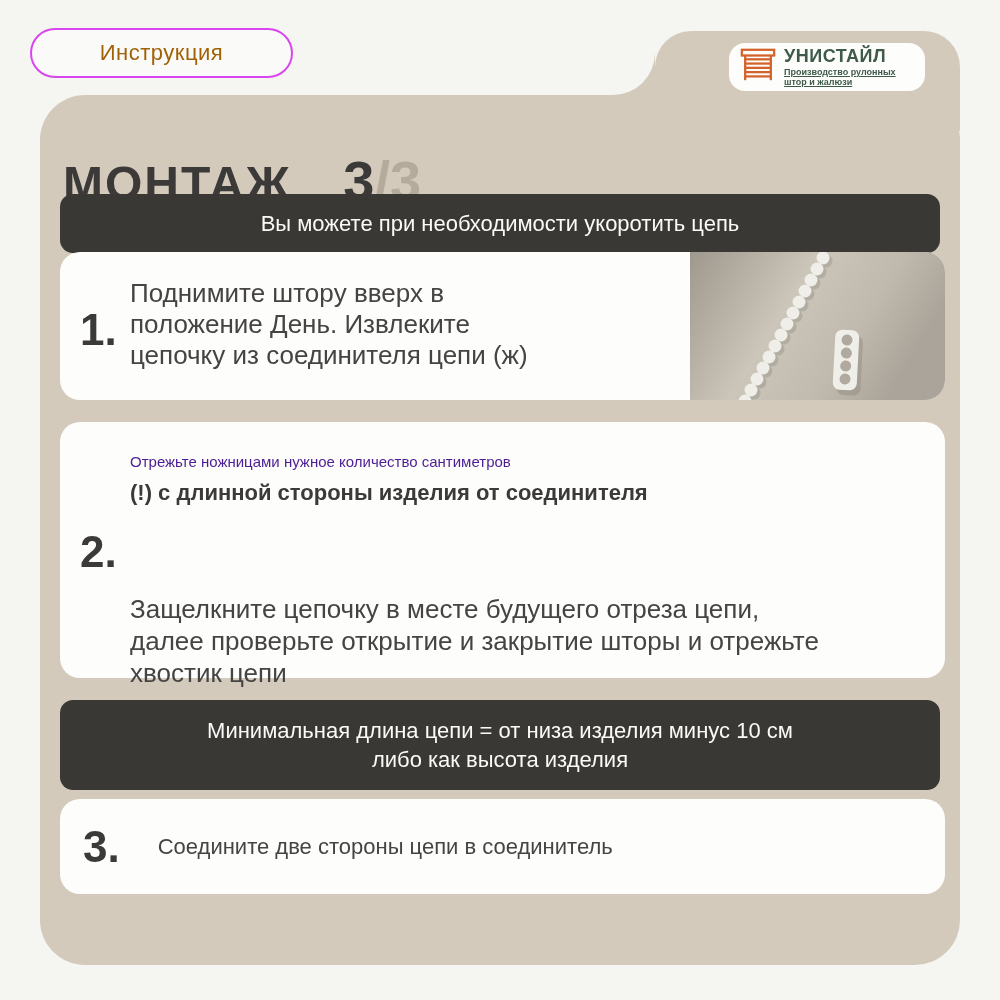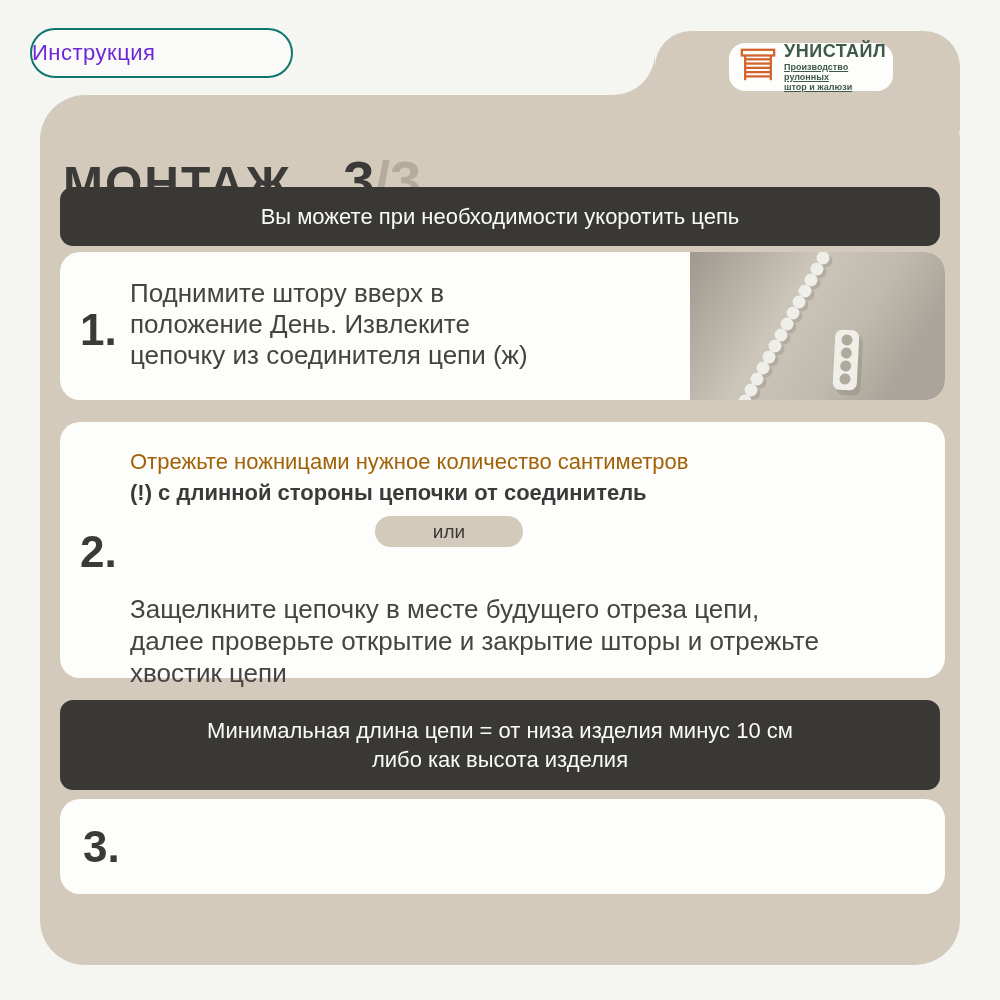"Инструкция" .instr-btn { border: 2px solid #0f766e -> 2px solid #d946ef; color: #6d28d9 -> #a16207; justify-content: none -> center }
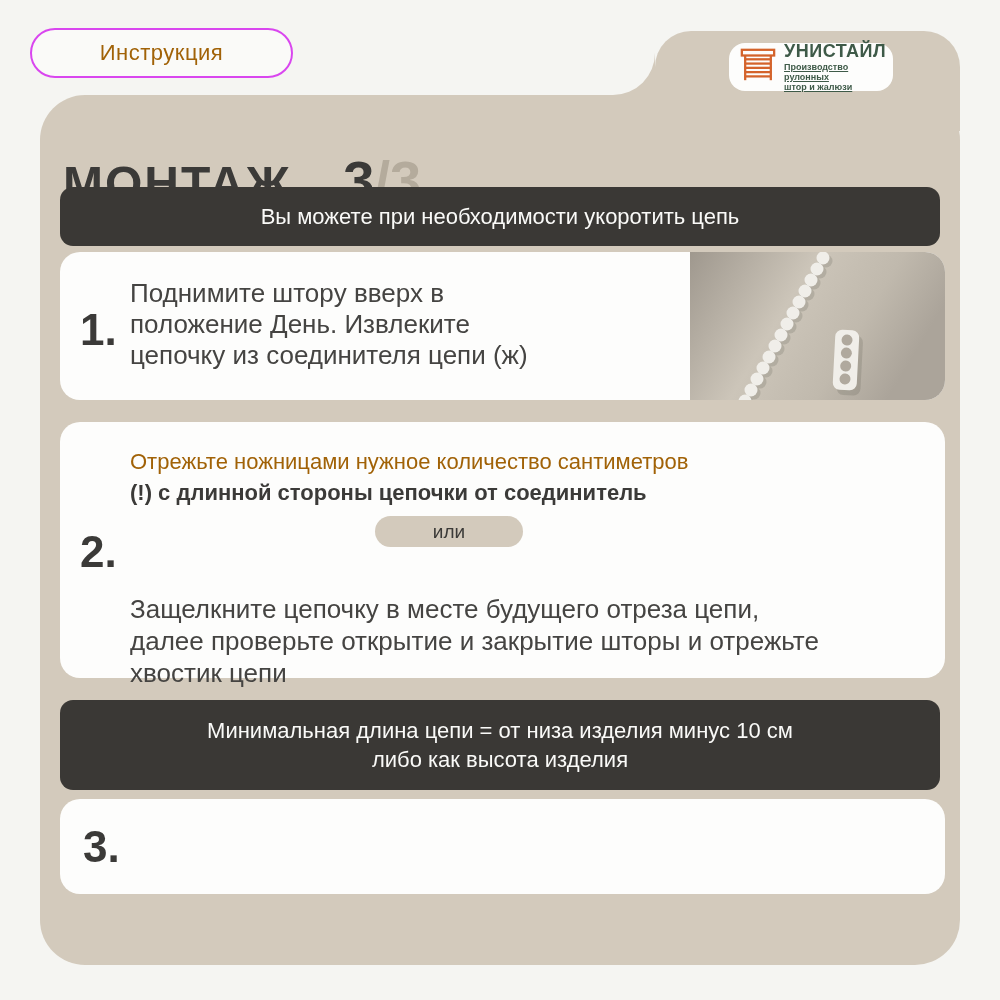"УНИСТАЙЛ" .logo-pill { width: 164px -> 196px }
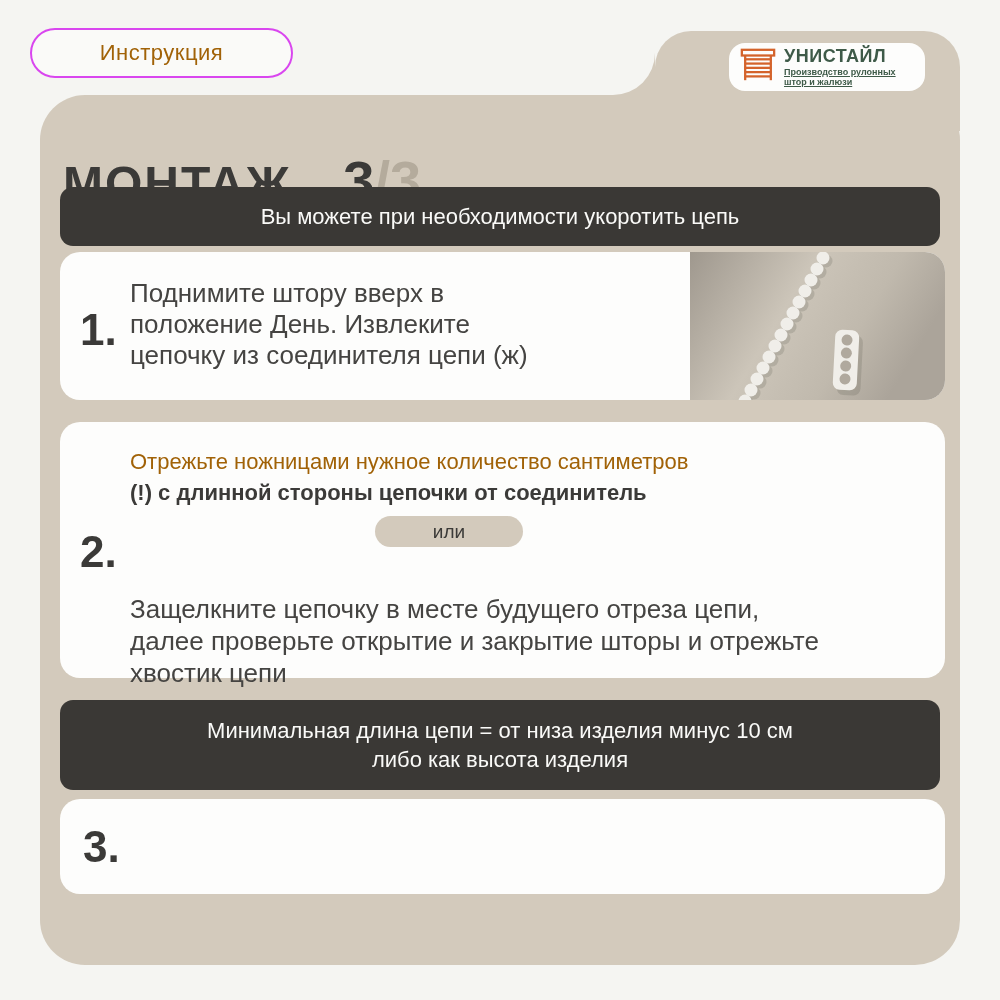"Вы можете при необходимости укоротить" .banner-top { top: 187px -> 194px }
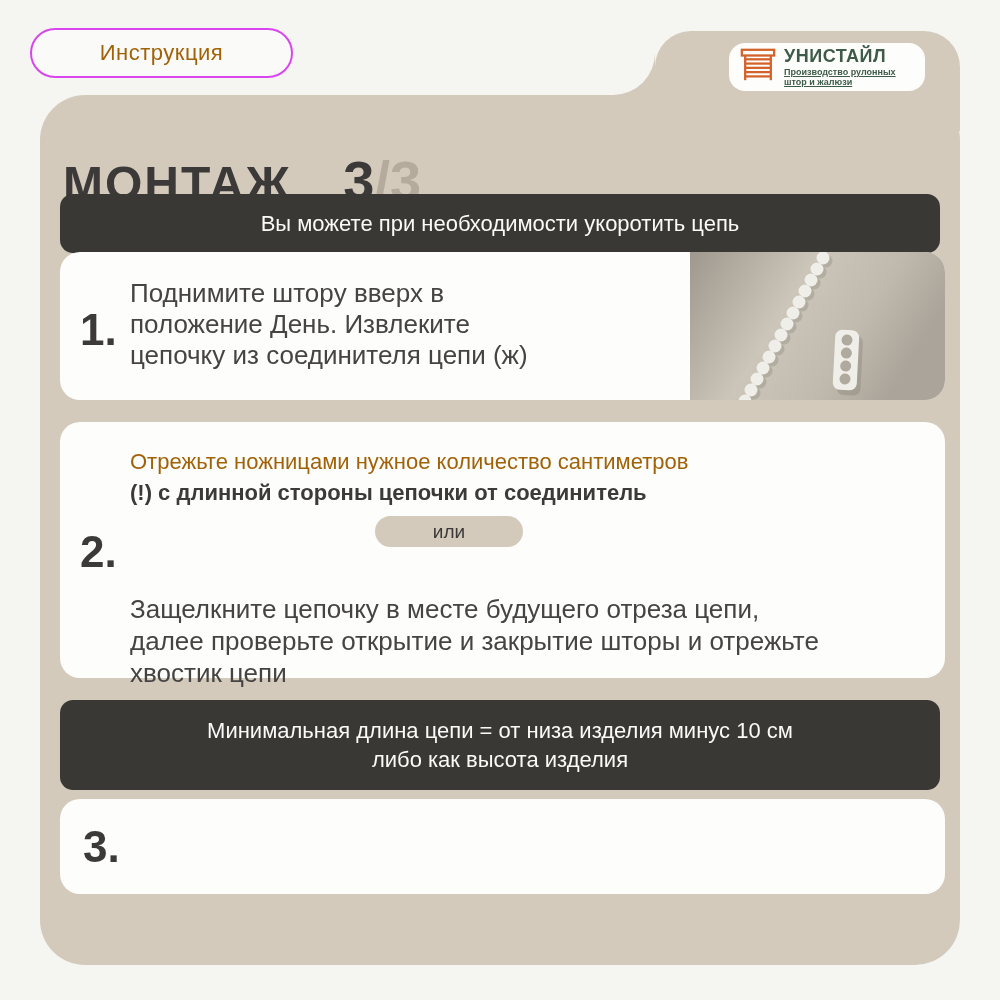"Отрежьте ножницами нужное количество" .step2-line-regular { color: #a16207 -> #4c1d95; font-size: 22px -> 15px }
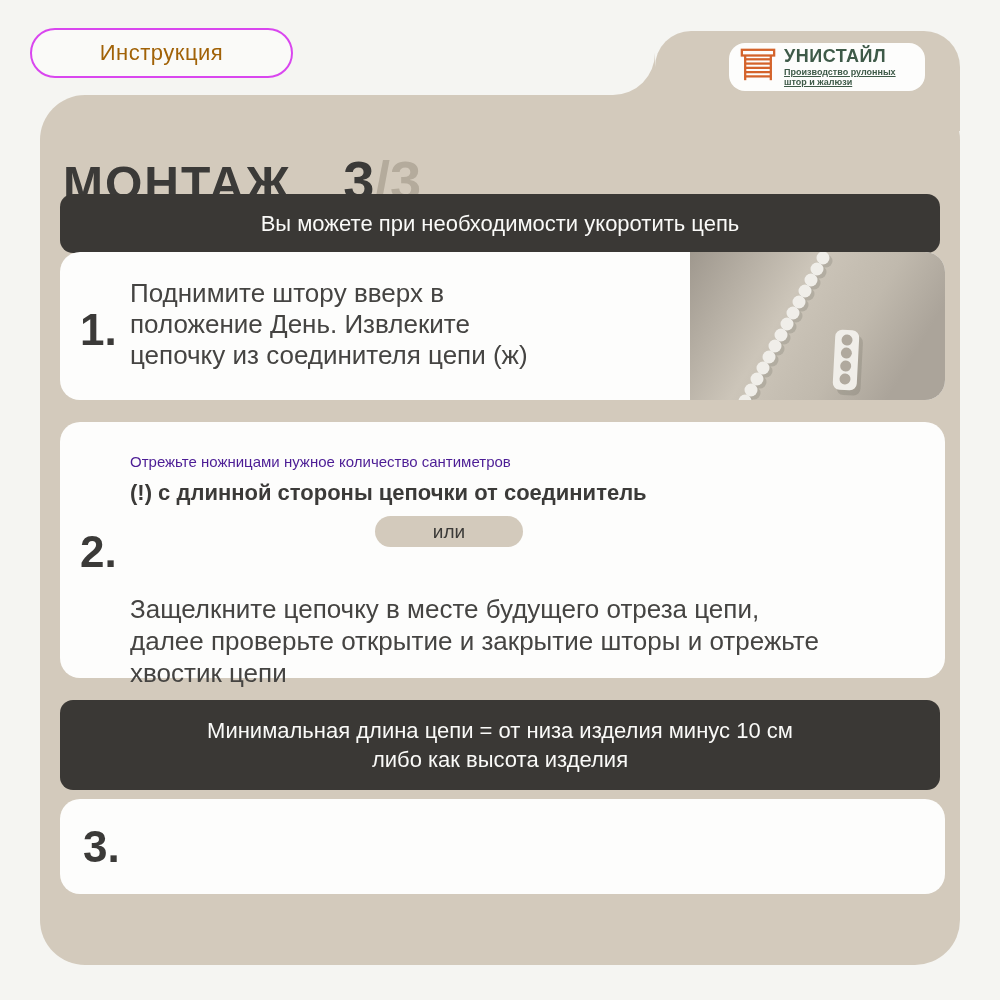"(!) с длинной стороны цепочки" span.step2-line-bold { text: цепочки от соединитель -> изделия от соединителя }
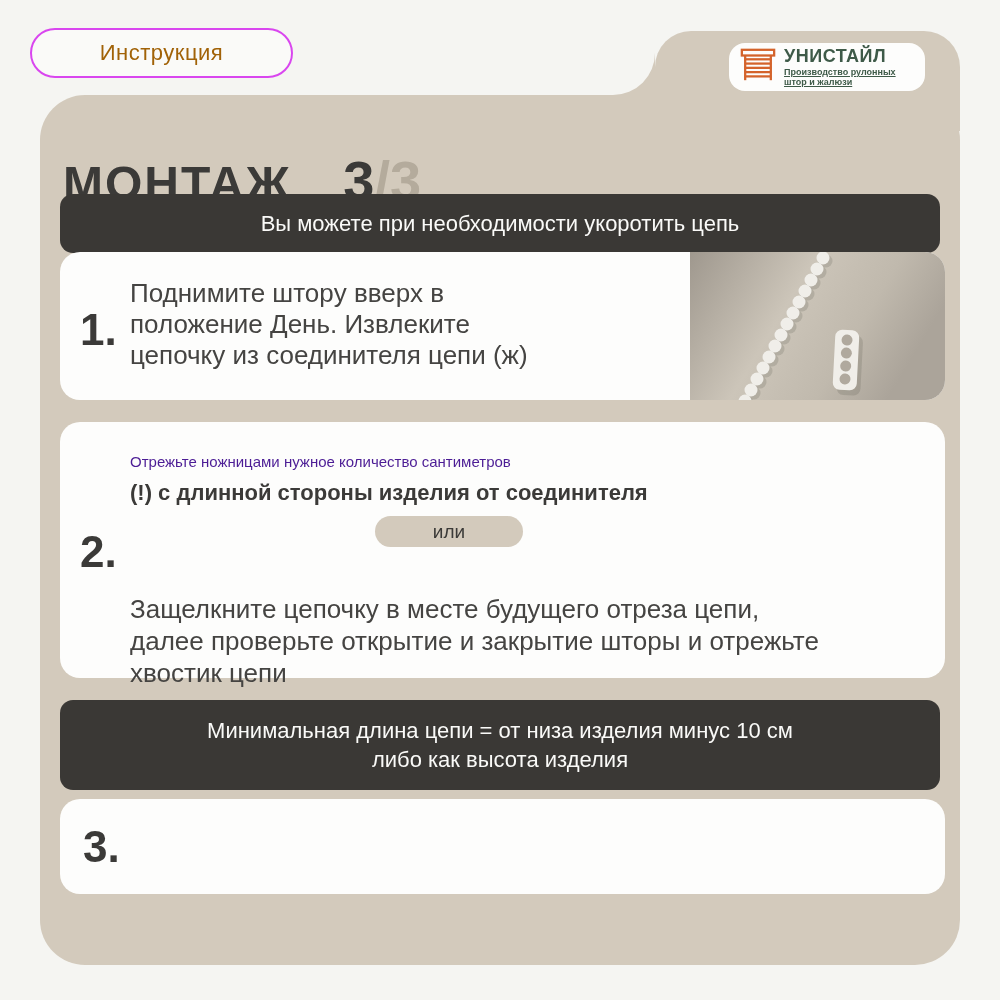"или" div.or-badge { html: <div>или</div> -> none }
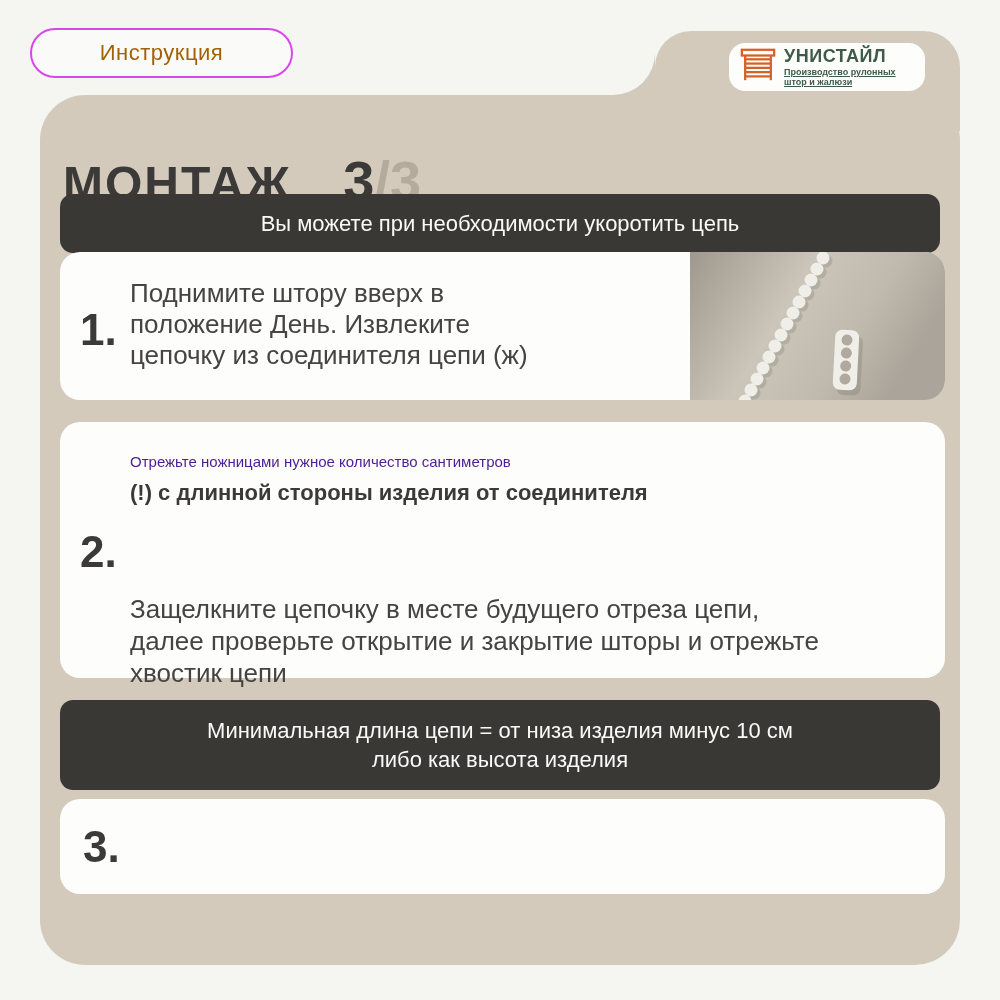"Соедините две стороны цепи в" div.step3-text { html: none -> <div>Соедините две стороны цепи в соединитель</div> }
